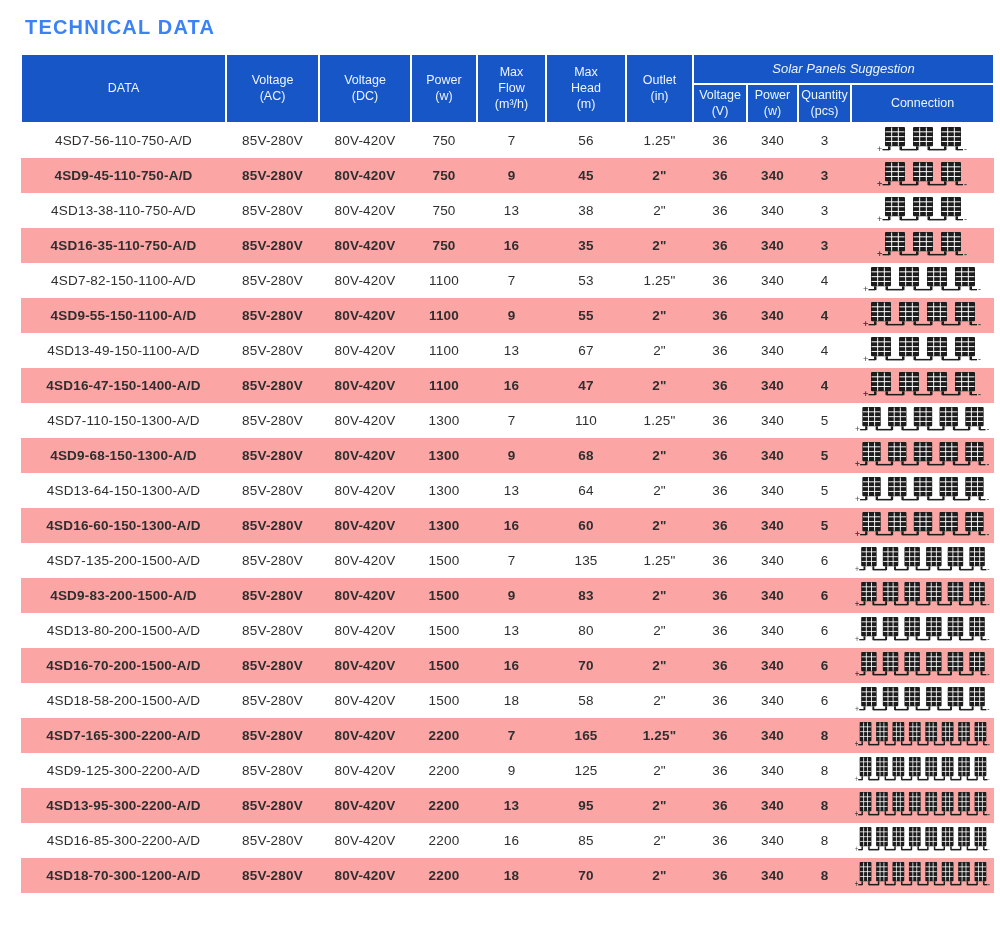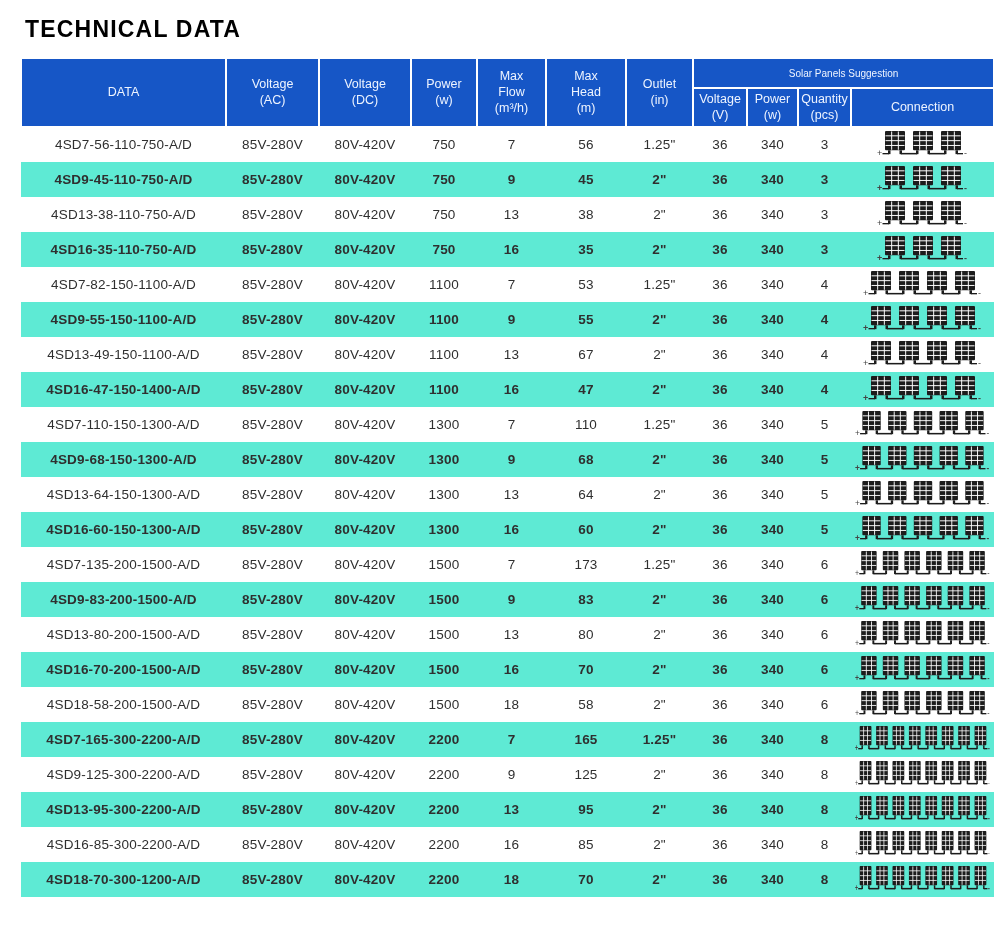"TECHNICAL DATA" .page-title { color: #000000 -> #3b82f6; font-size: 23px -> 20px }
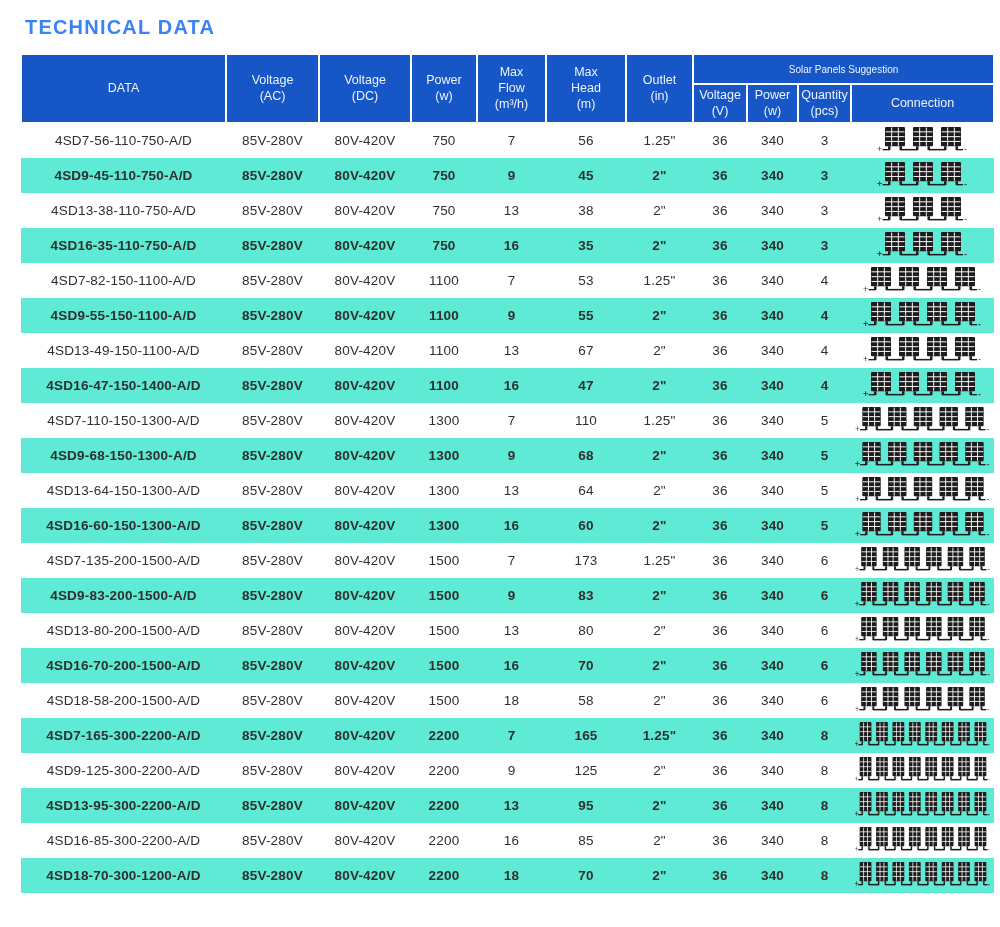"Solar Panels Suggestion" thead tr.group-row th.group-head { font-size: 10px -> 13px; font-style: none -> italic }
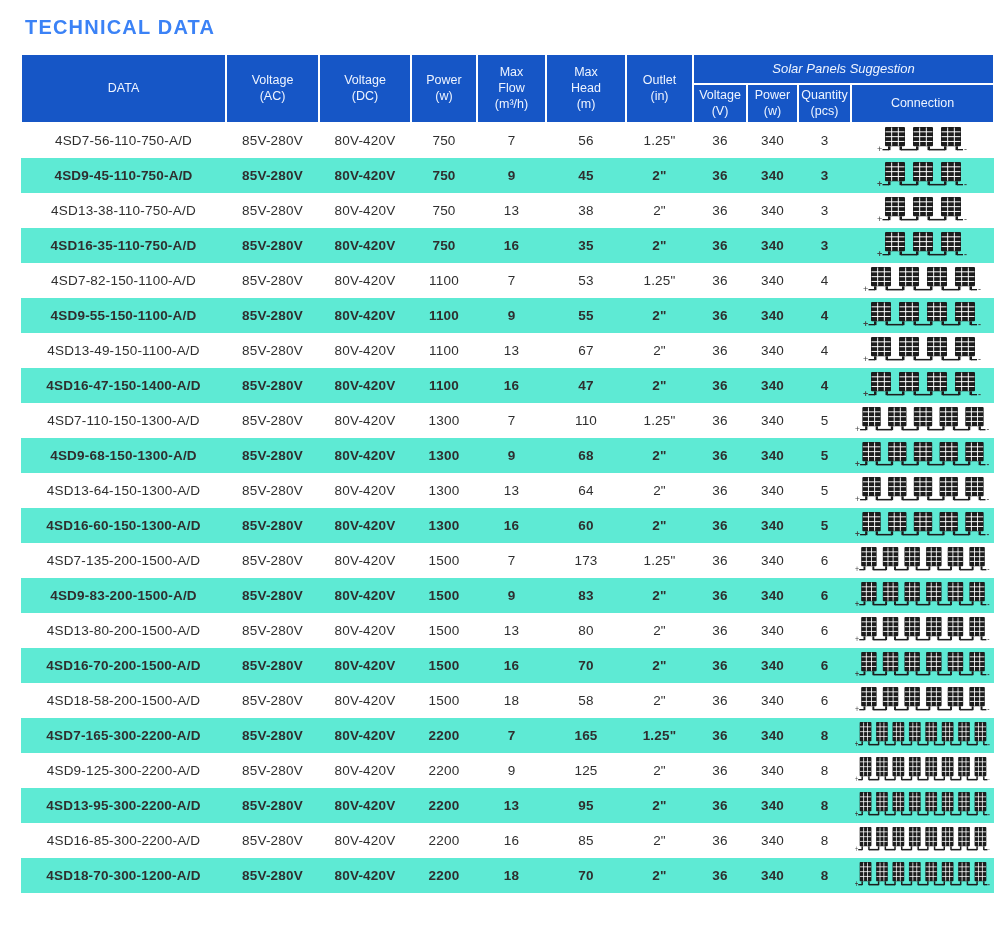"4SD9-45-110-750-A/D" tbody tr.striped { background: #5eead4 -> #fca5a5 }
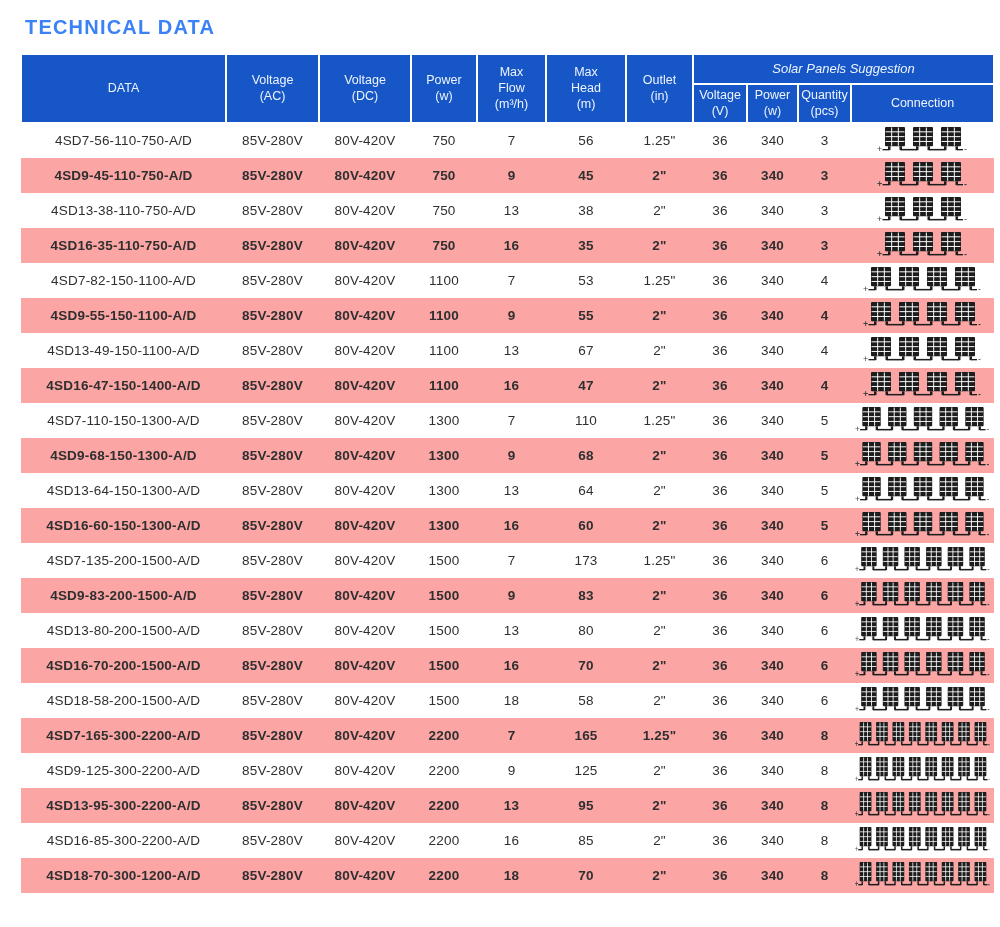"173" td { text: 173 -> 135 }
